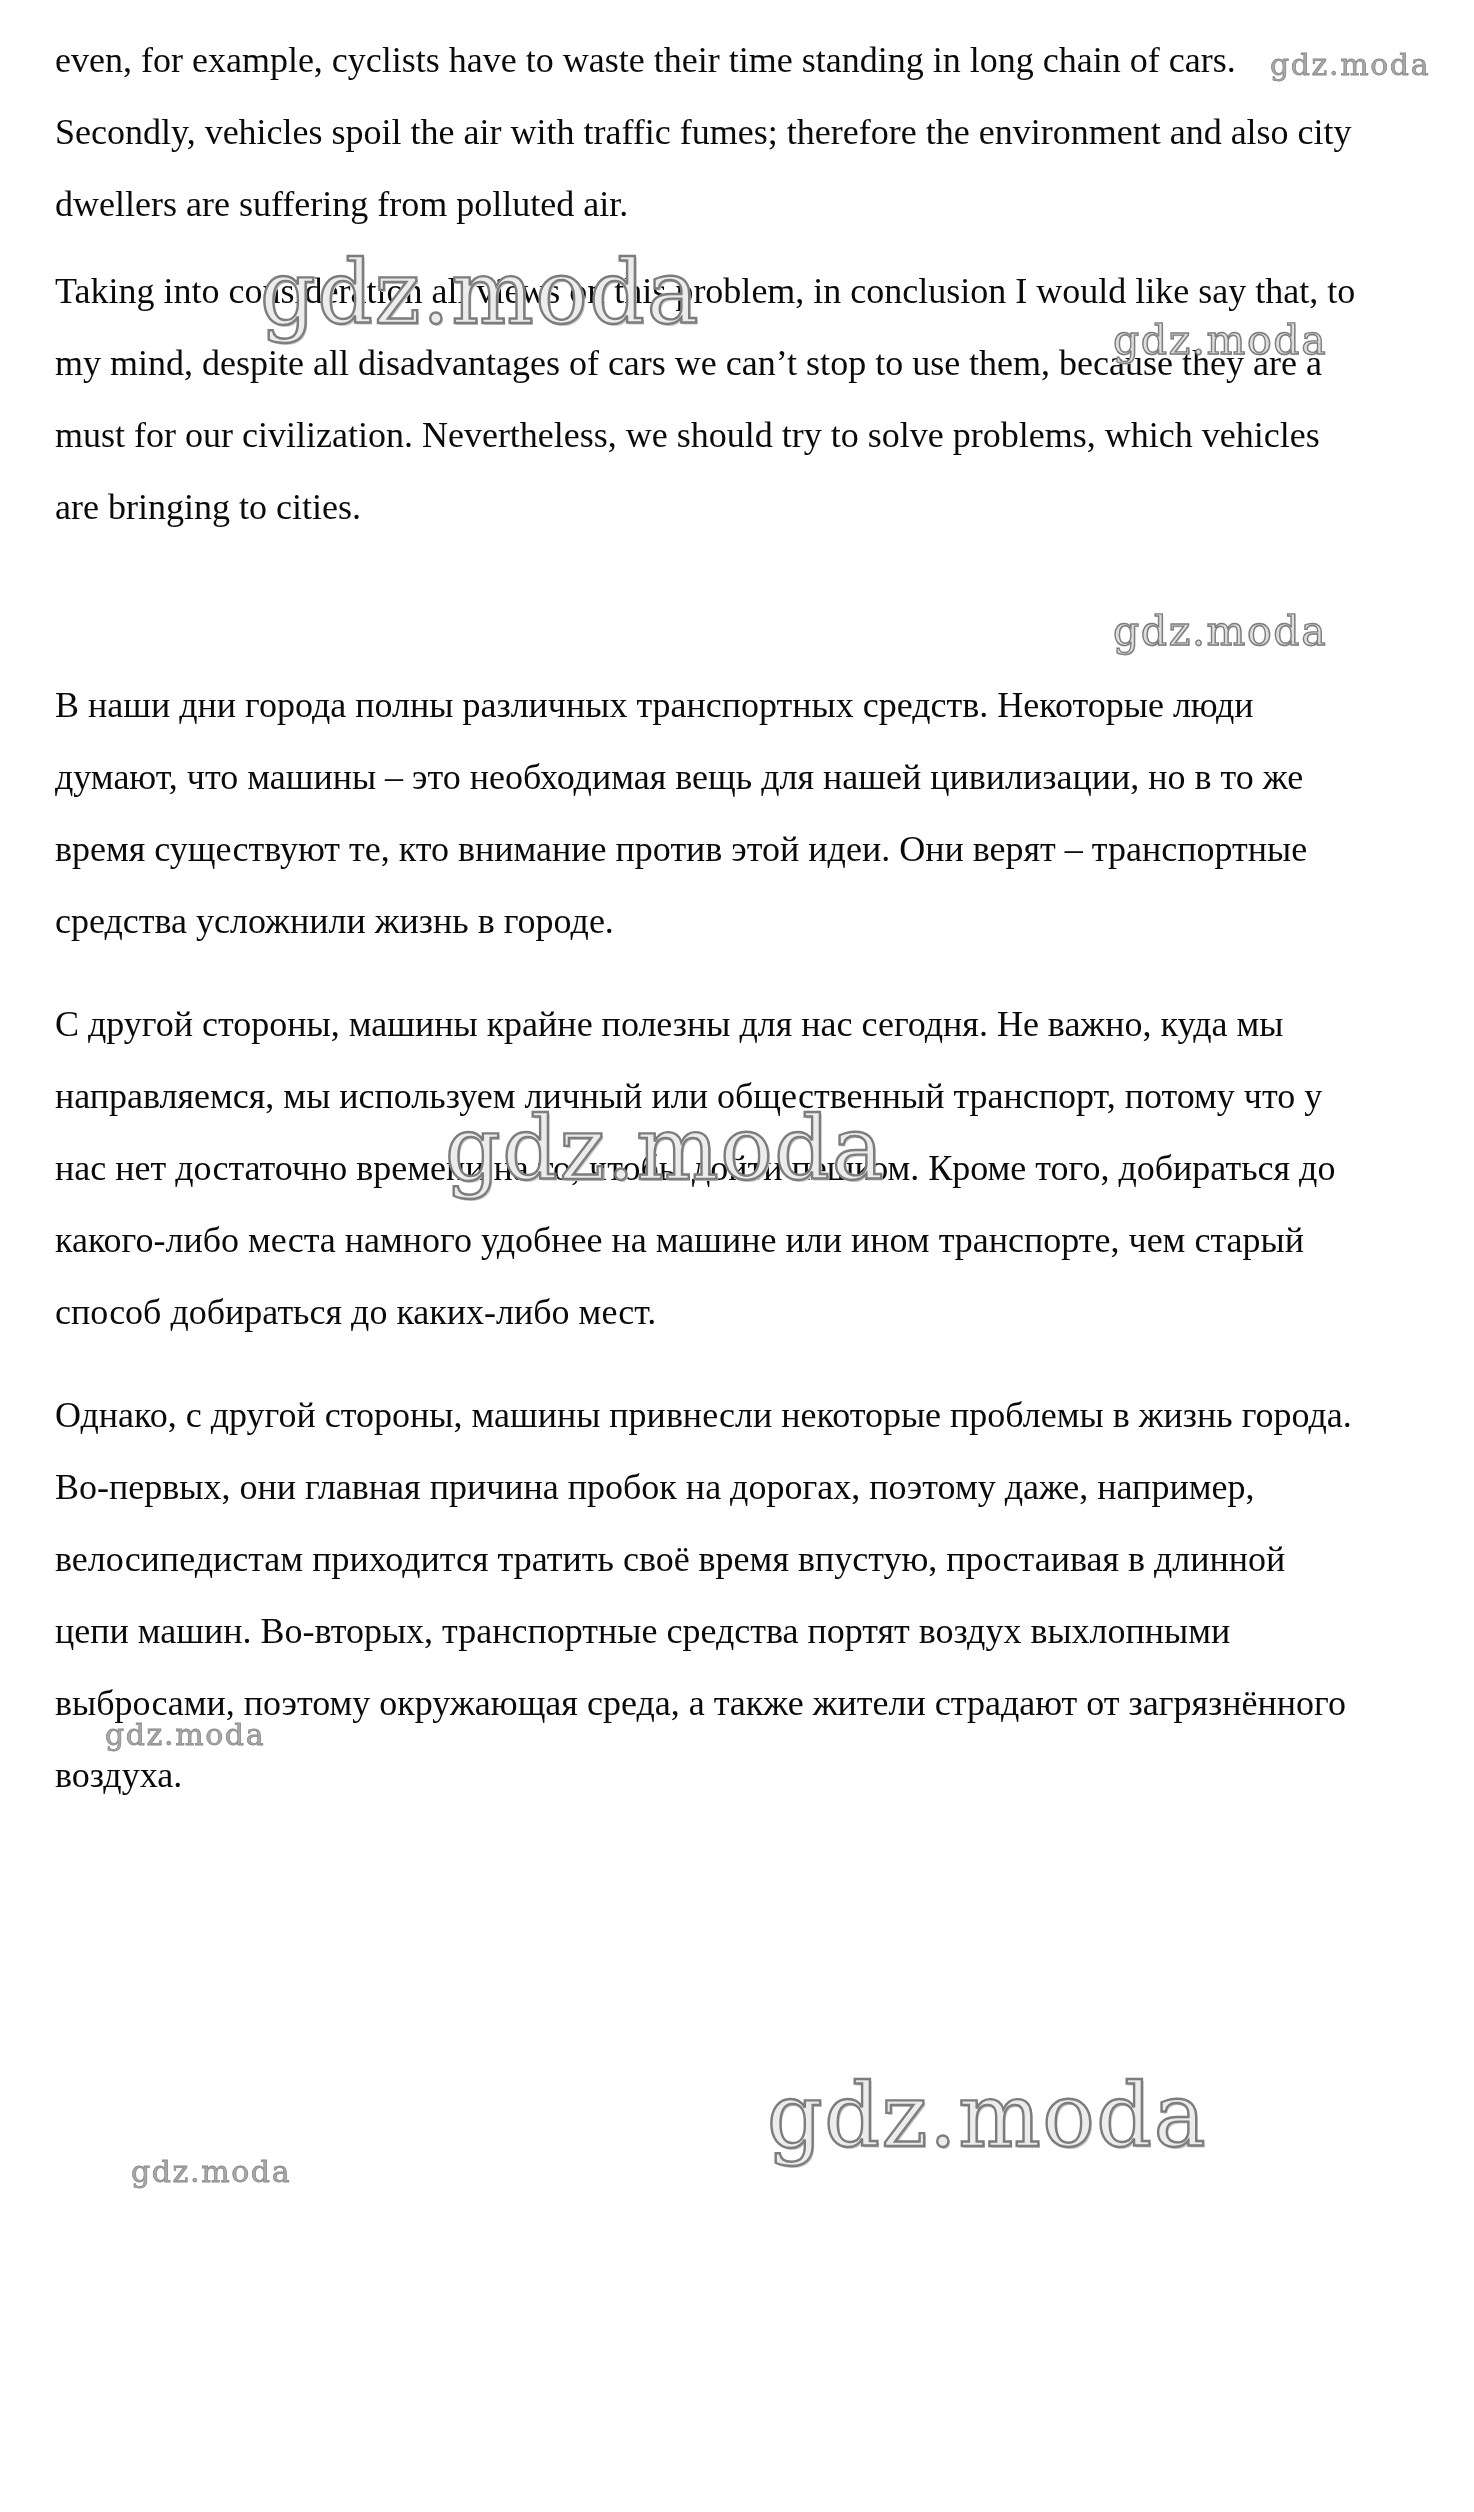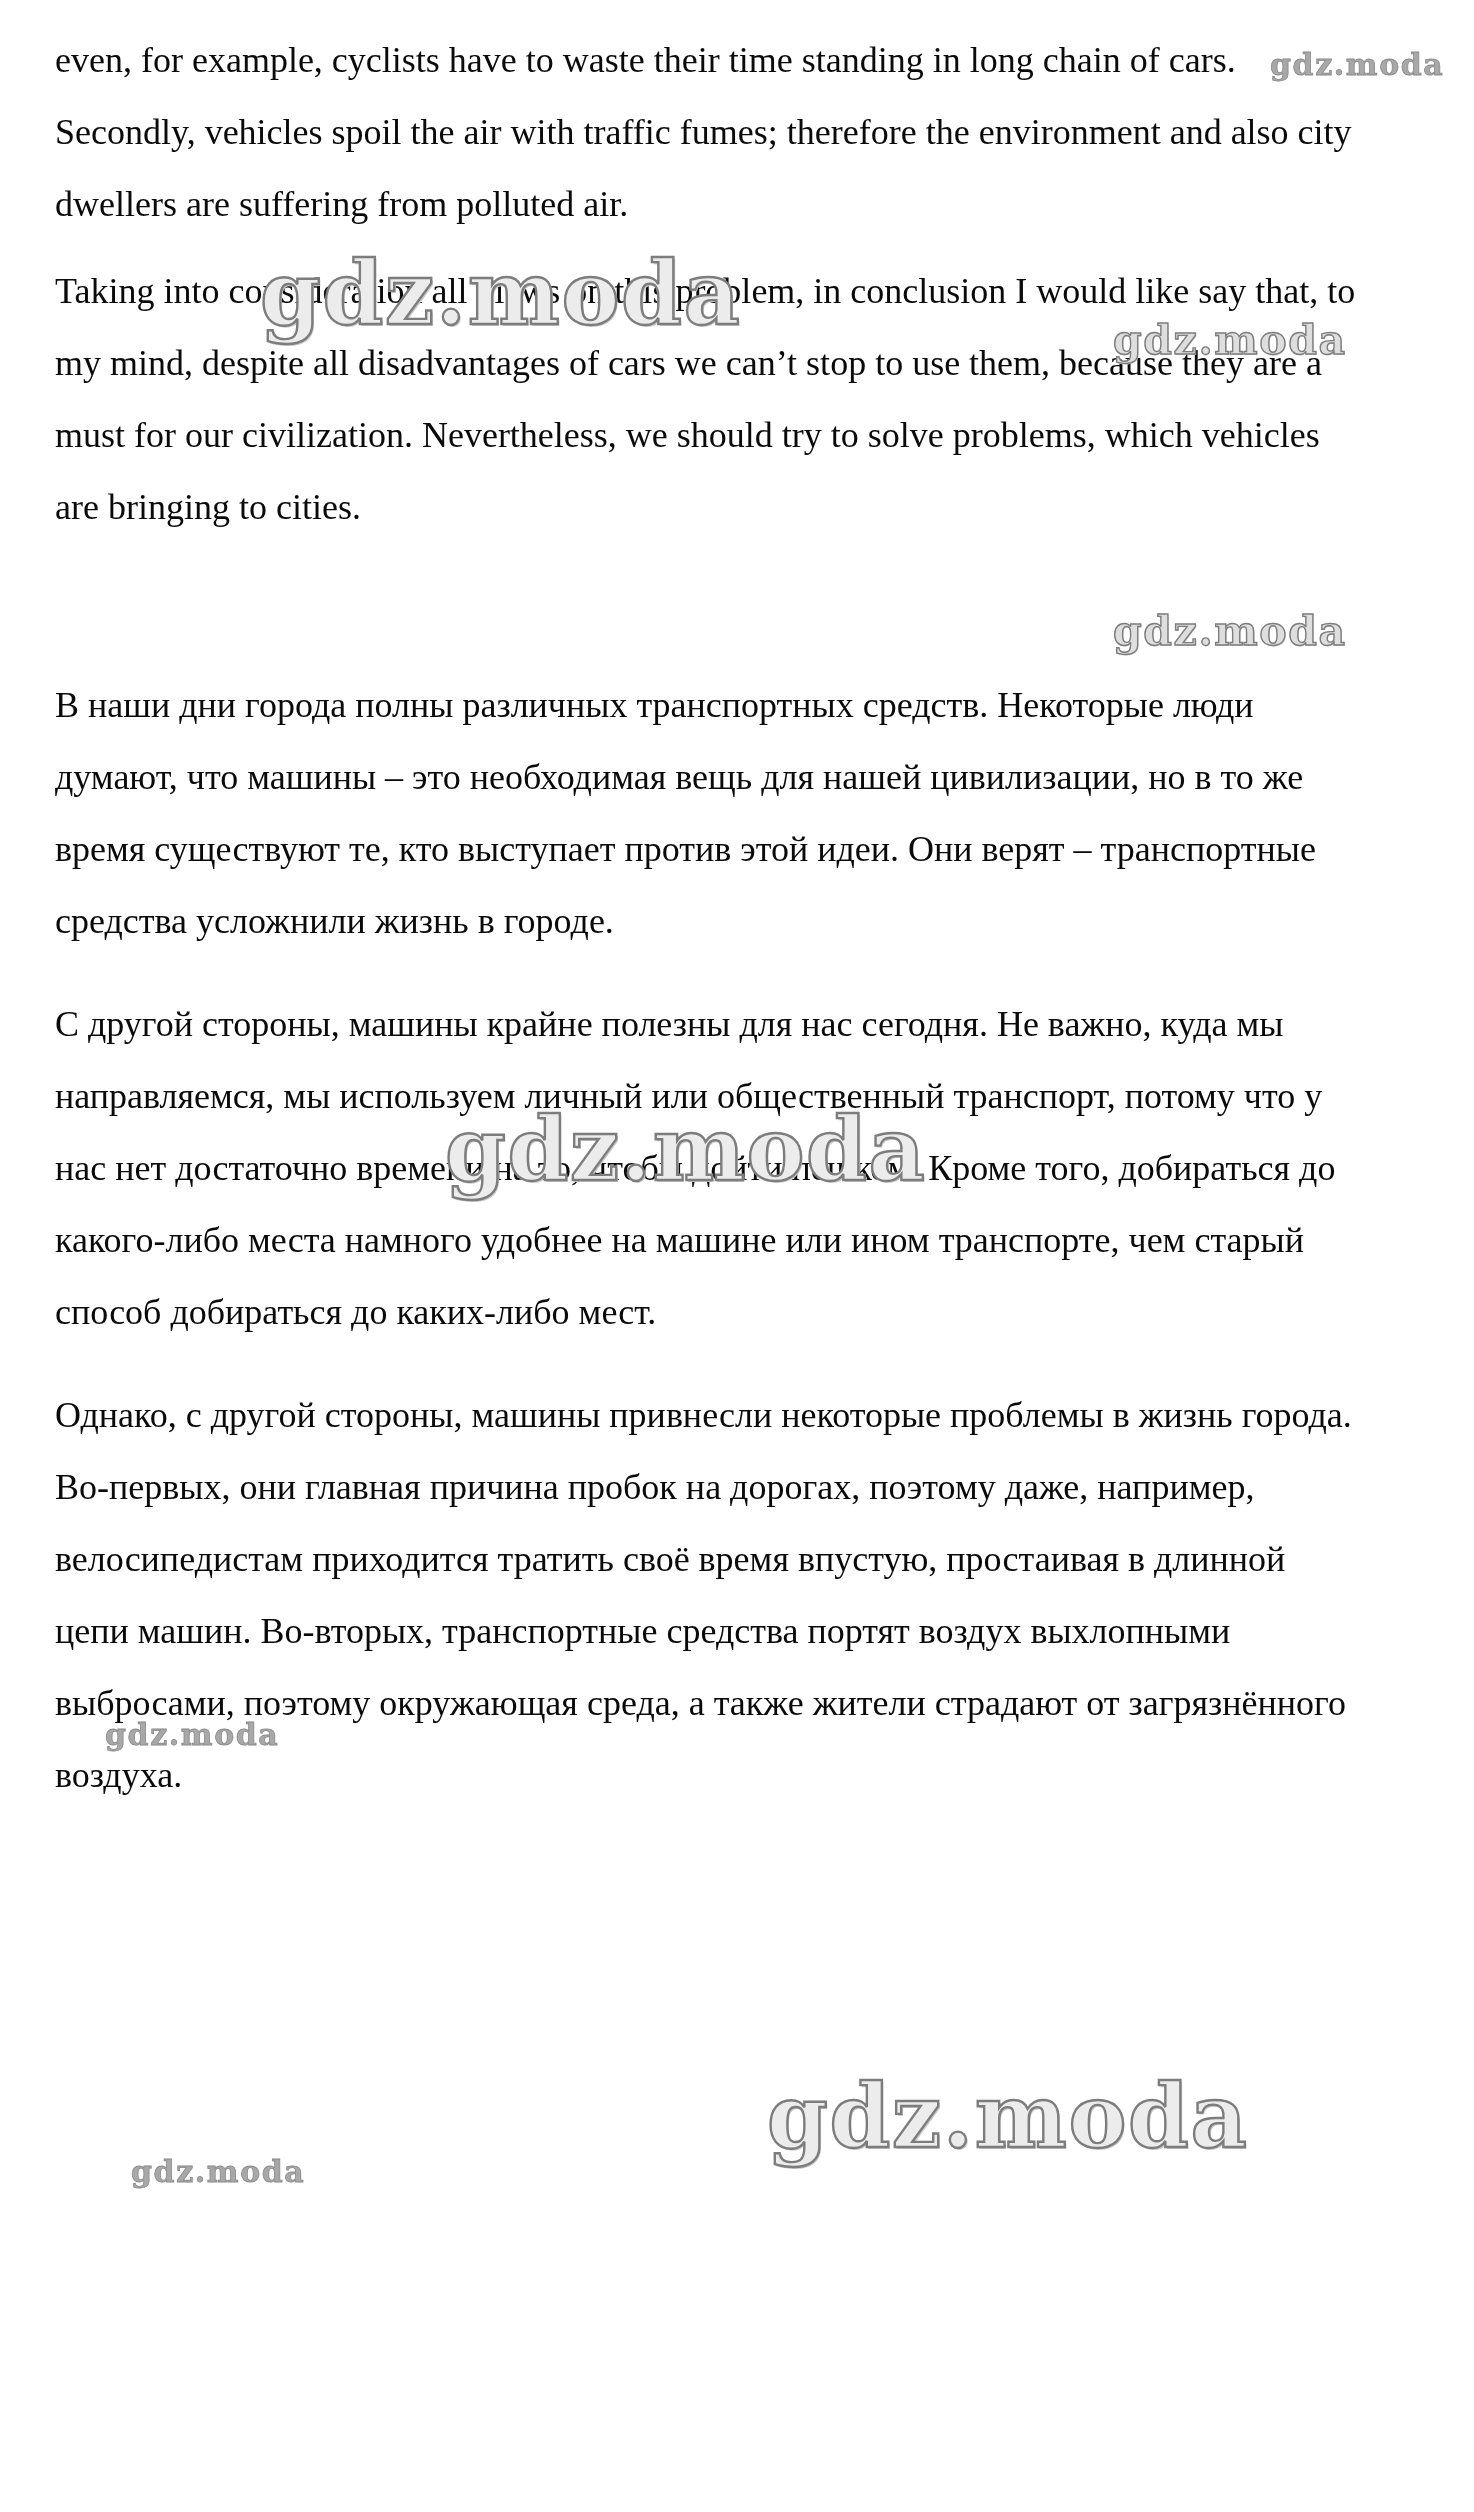"gdz.moda" .wm { font-weight: 700 -> 400 }
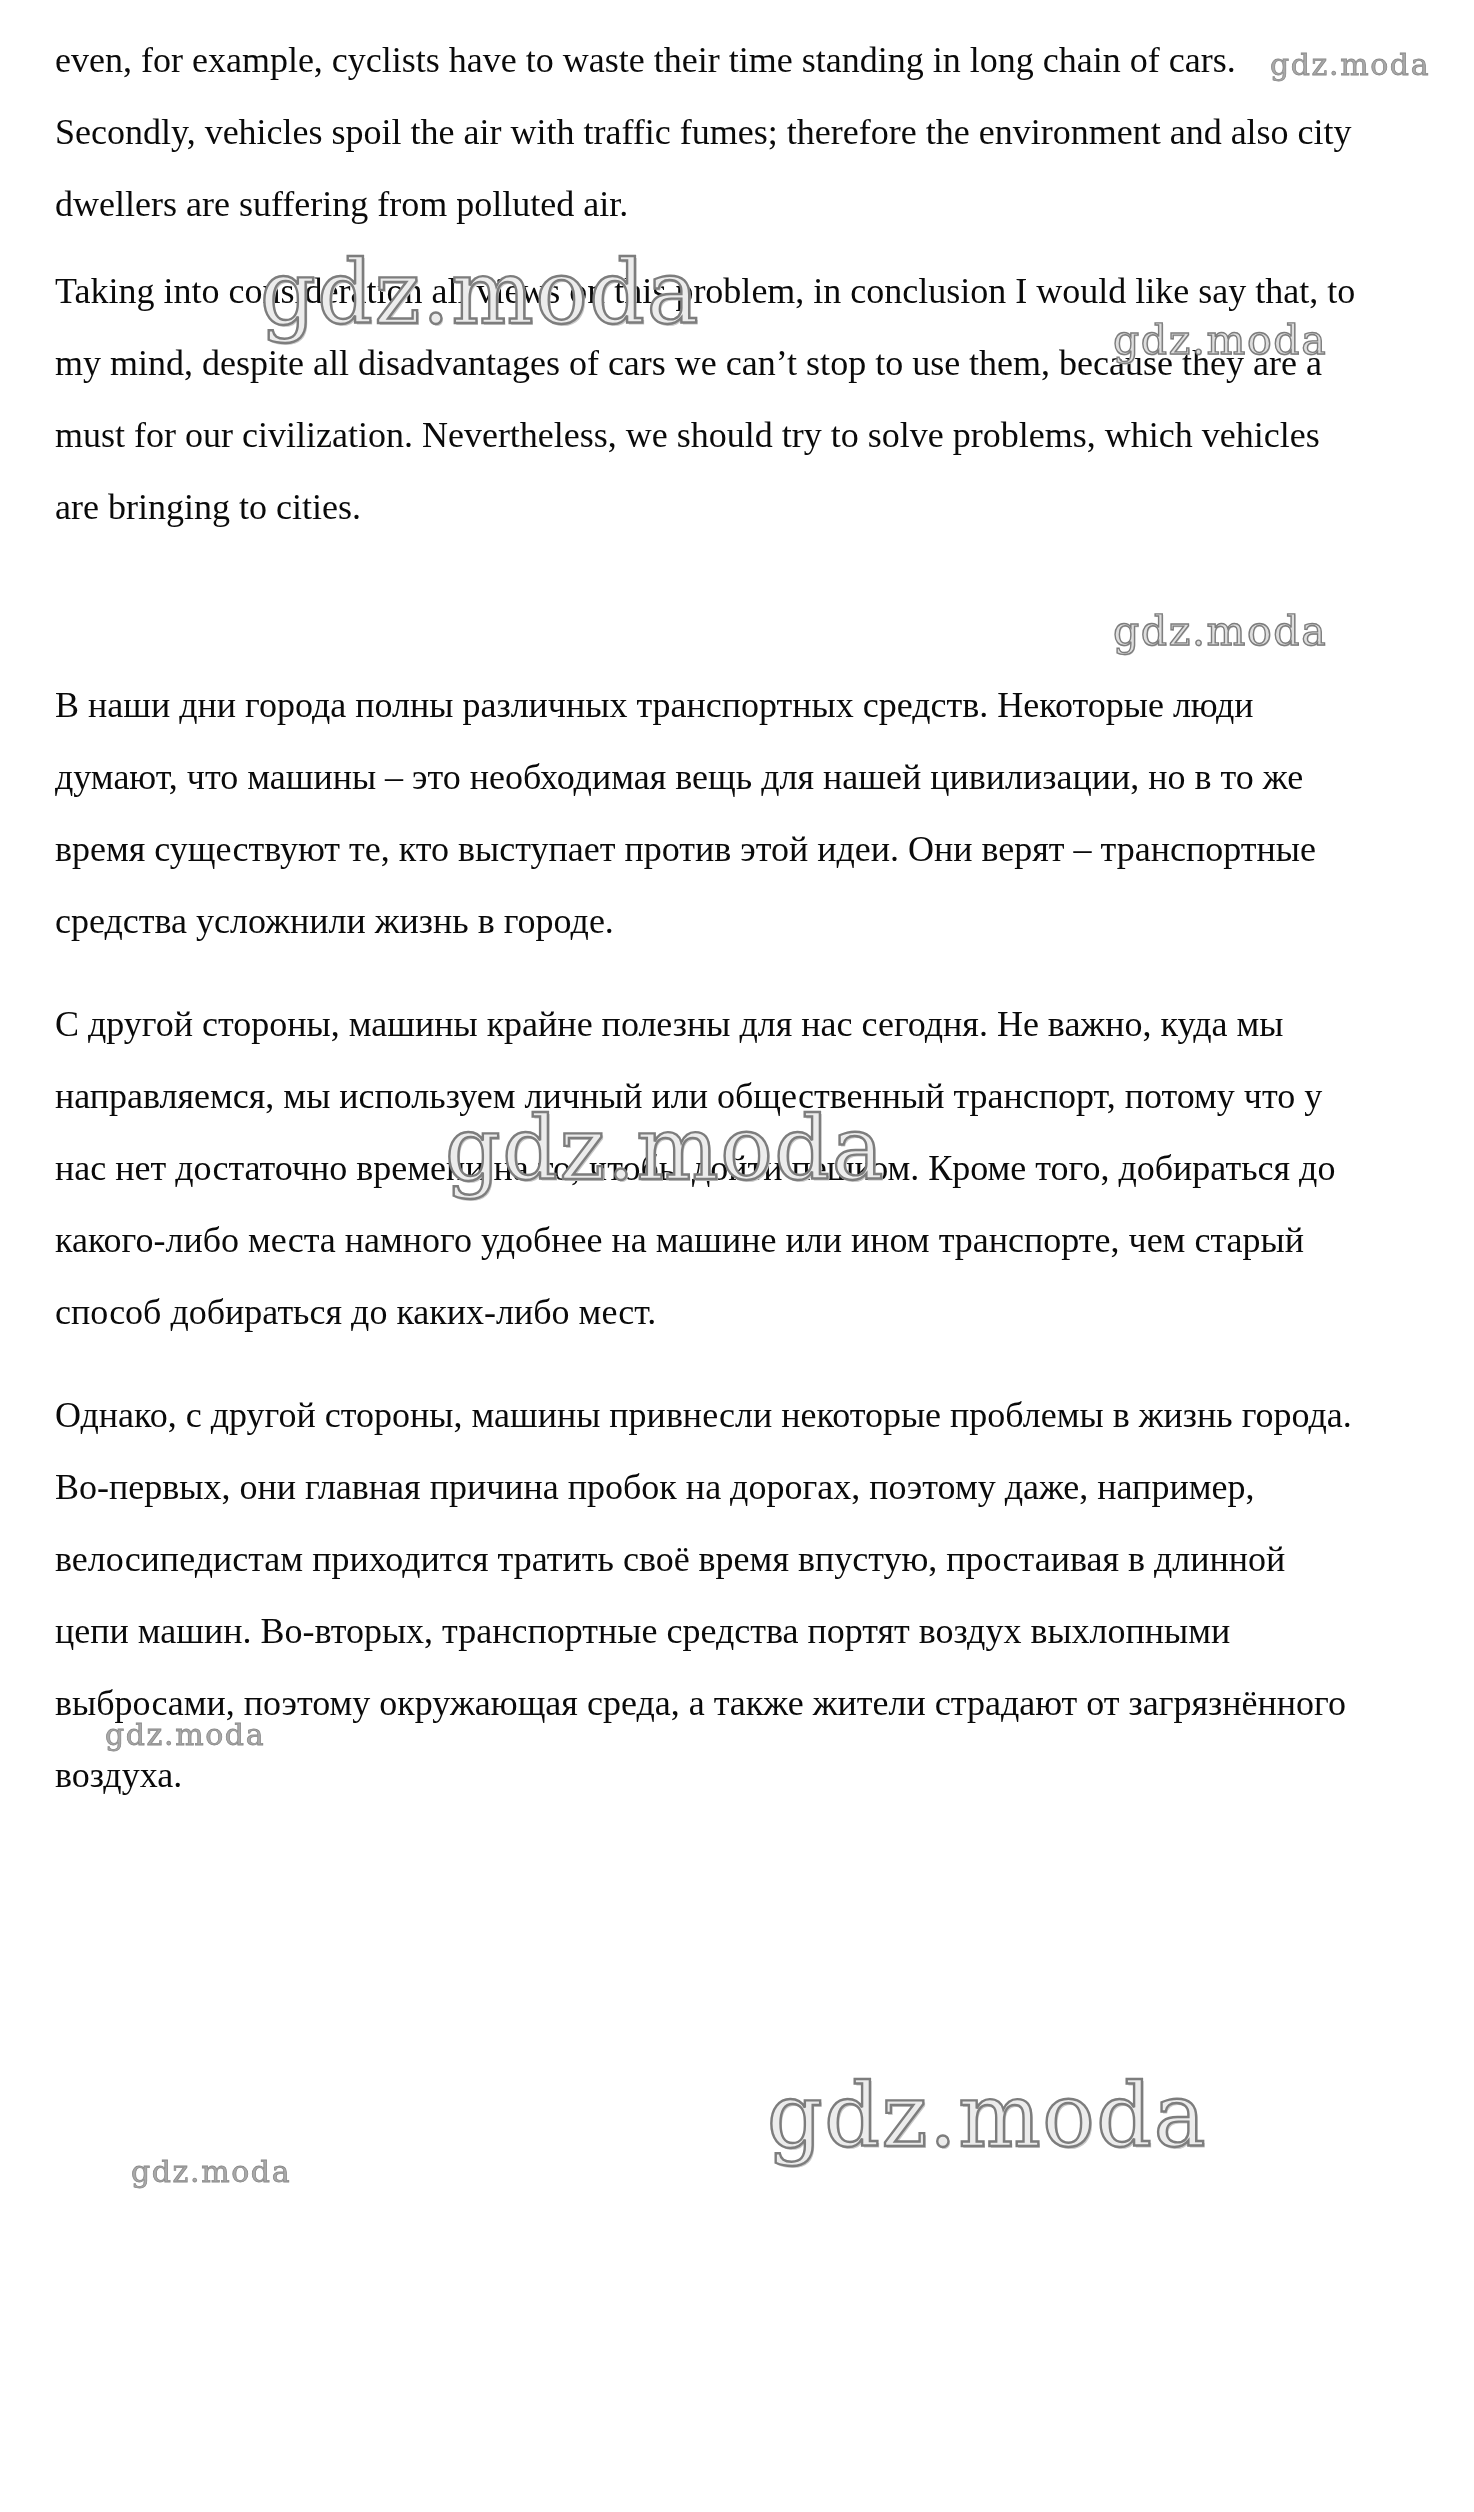"В наши дни города полны" p.para-ru { text: выступает -> внимание }
